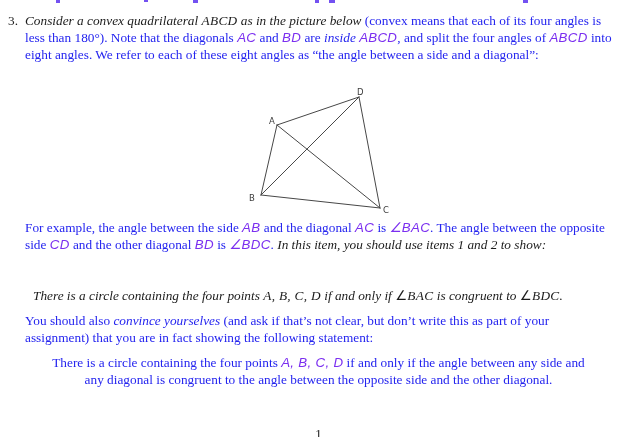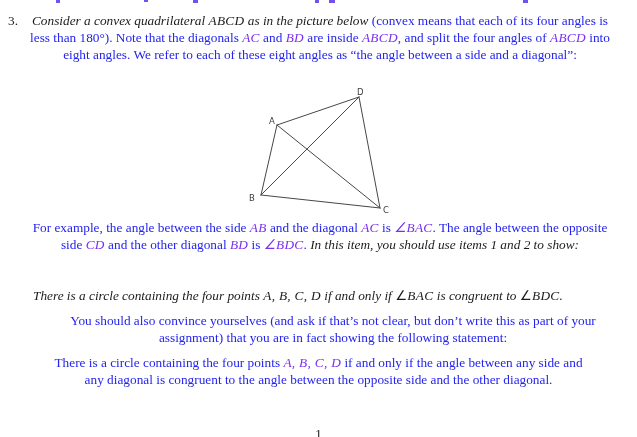"AC" .seg.math-purple { font-family: Liberation Serif, serif -> Liberation Sans, sans-serif }
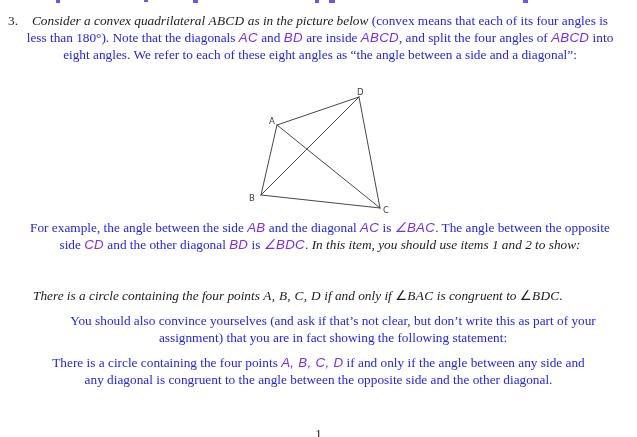"inside" .seg.italic-blue { font-style: none -> italic }
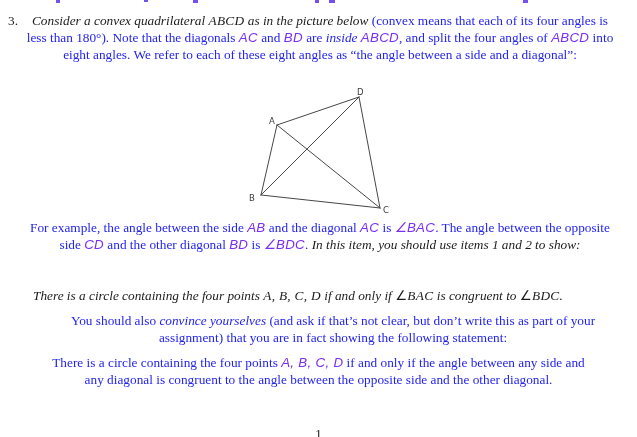"For example, the angle between" .rich { text-align: center -> left }
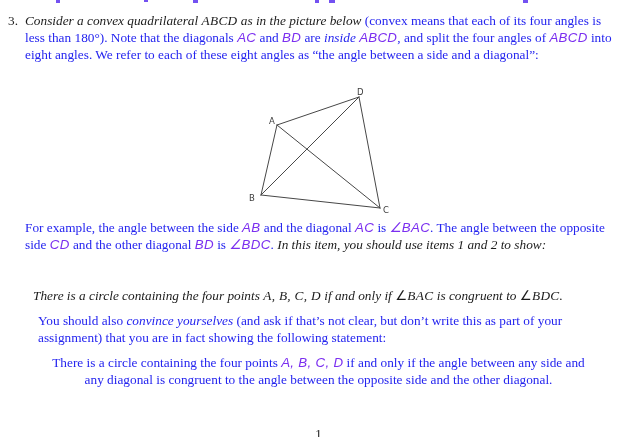"You should also convince yourselves" div.para { left: 38px -> 25px }
